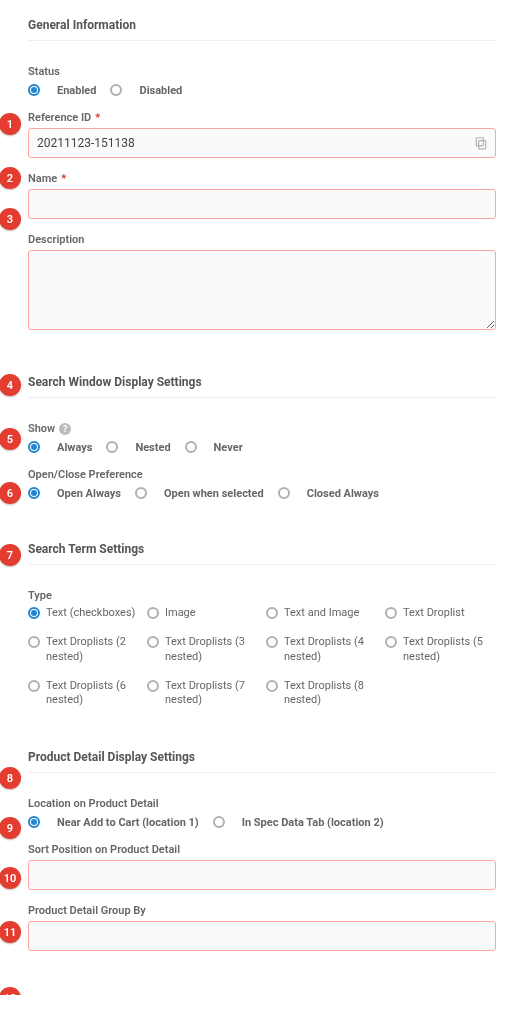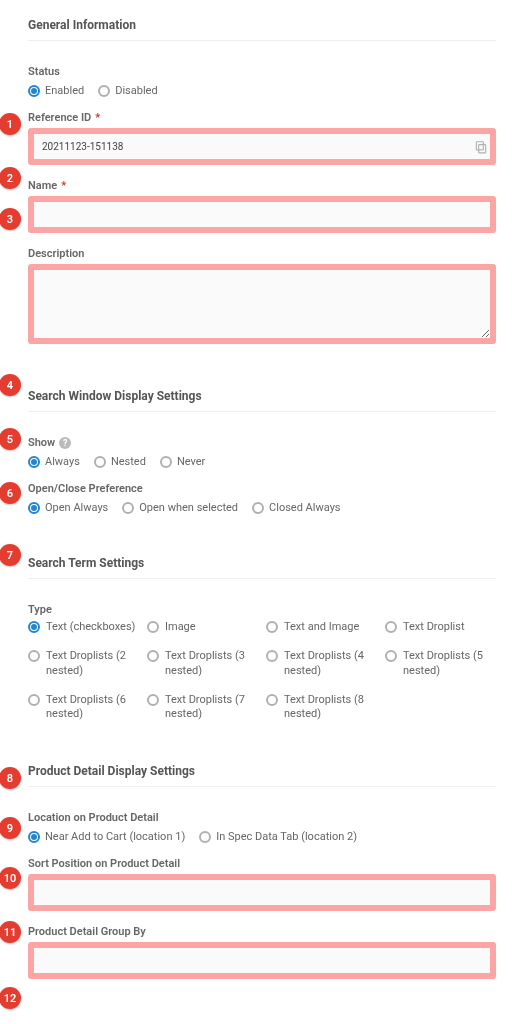"Enabled" .radio-opt { align-items: flex-end -> flex-start; font-weight: none -> bold; gap: 5px -> 17px }
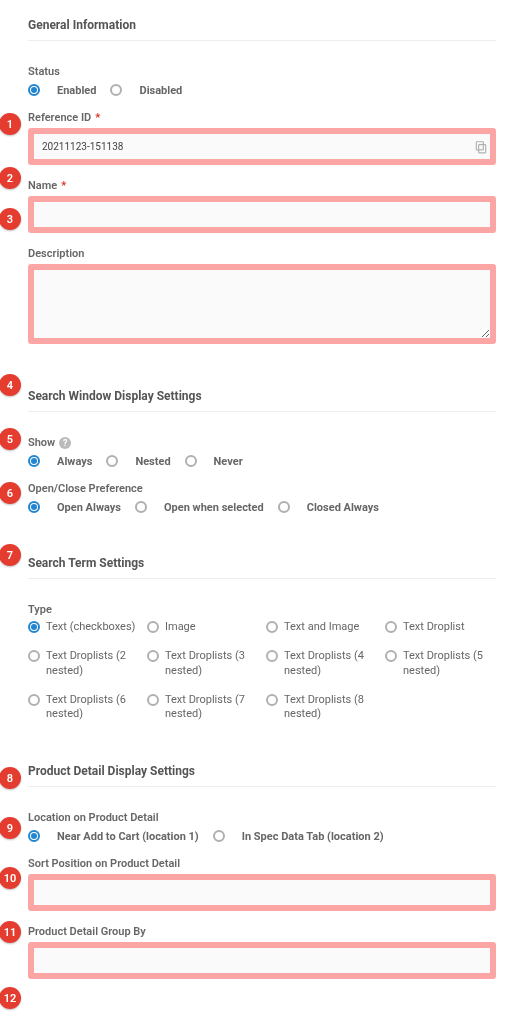"20211123-151138" input[type=text], textarea { border: 6px solid #fca5a5 -> 1px solid #fca5a5; font-size: 10px -> 12px }
